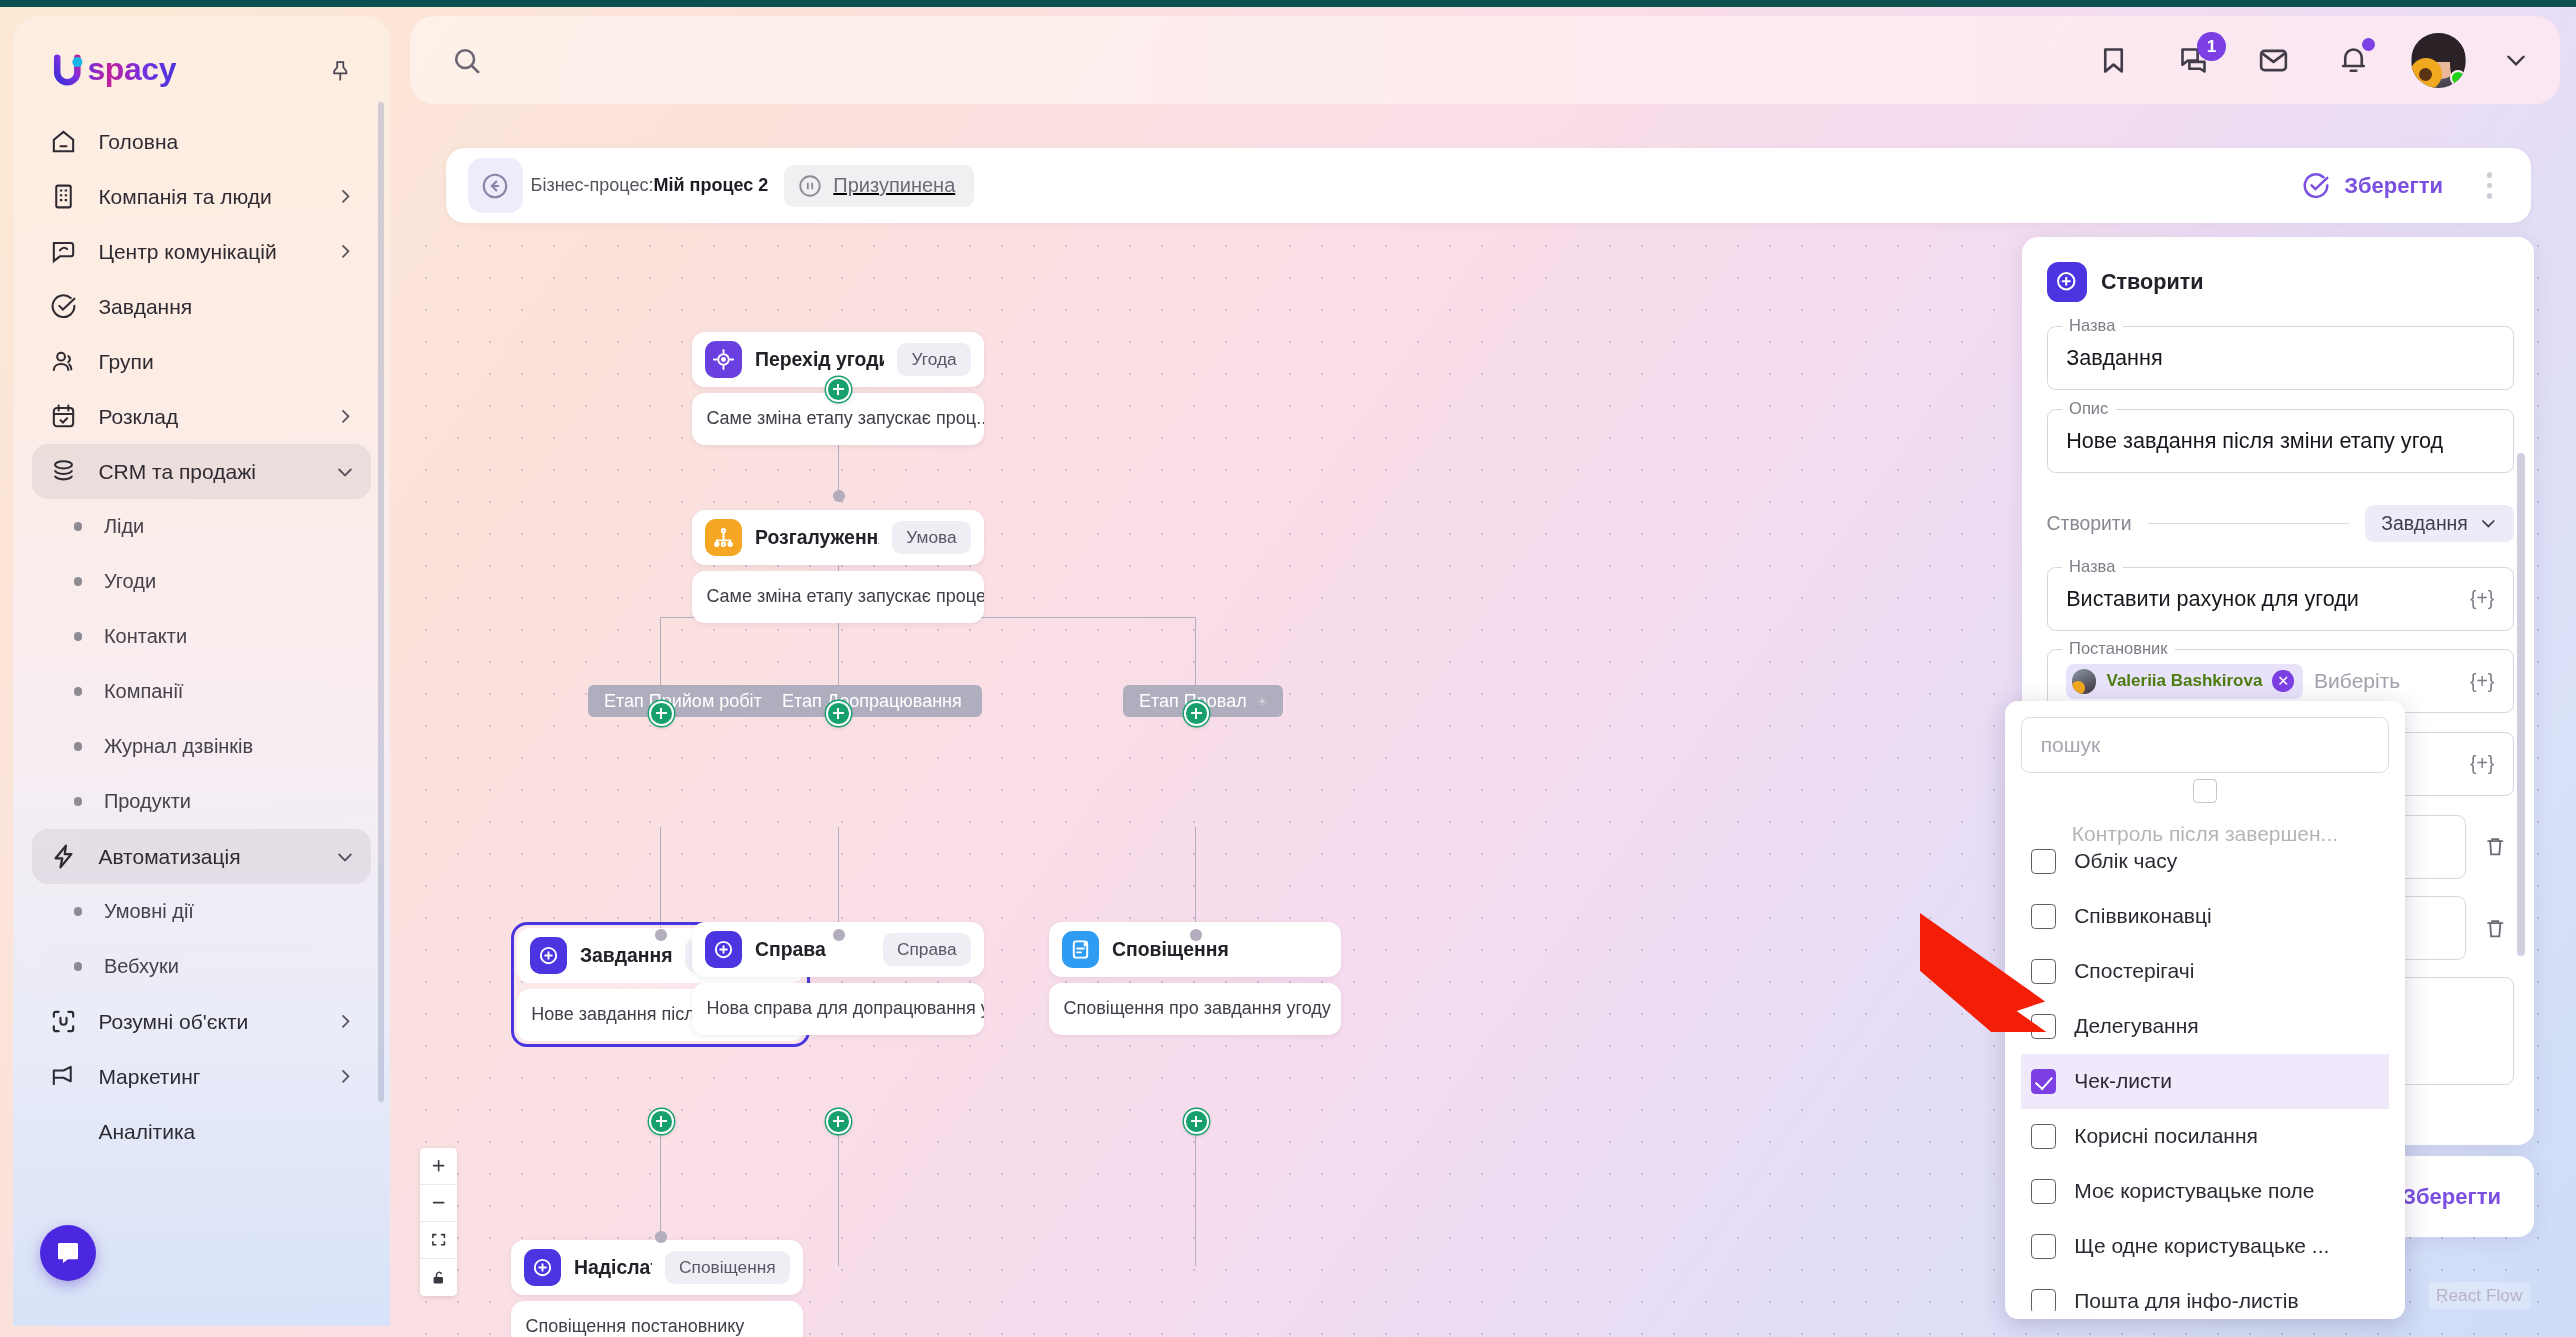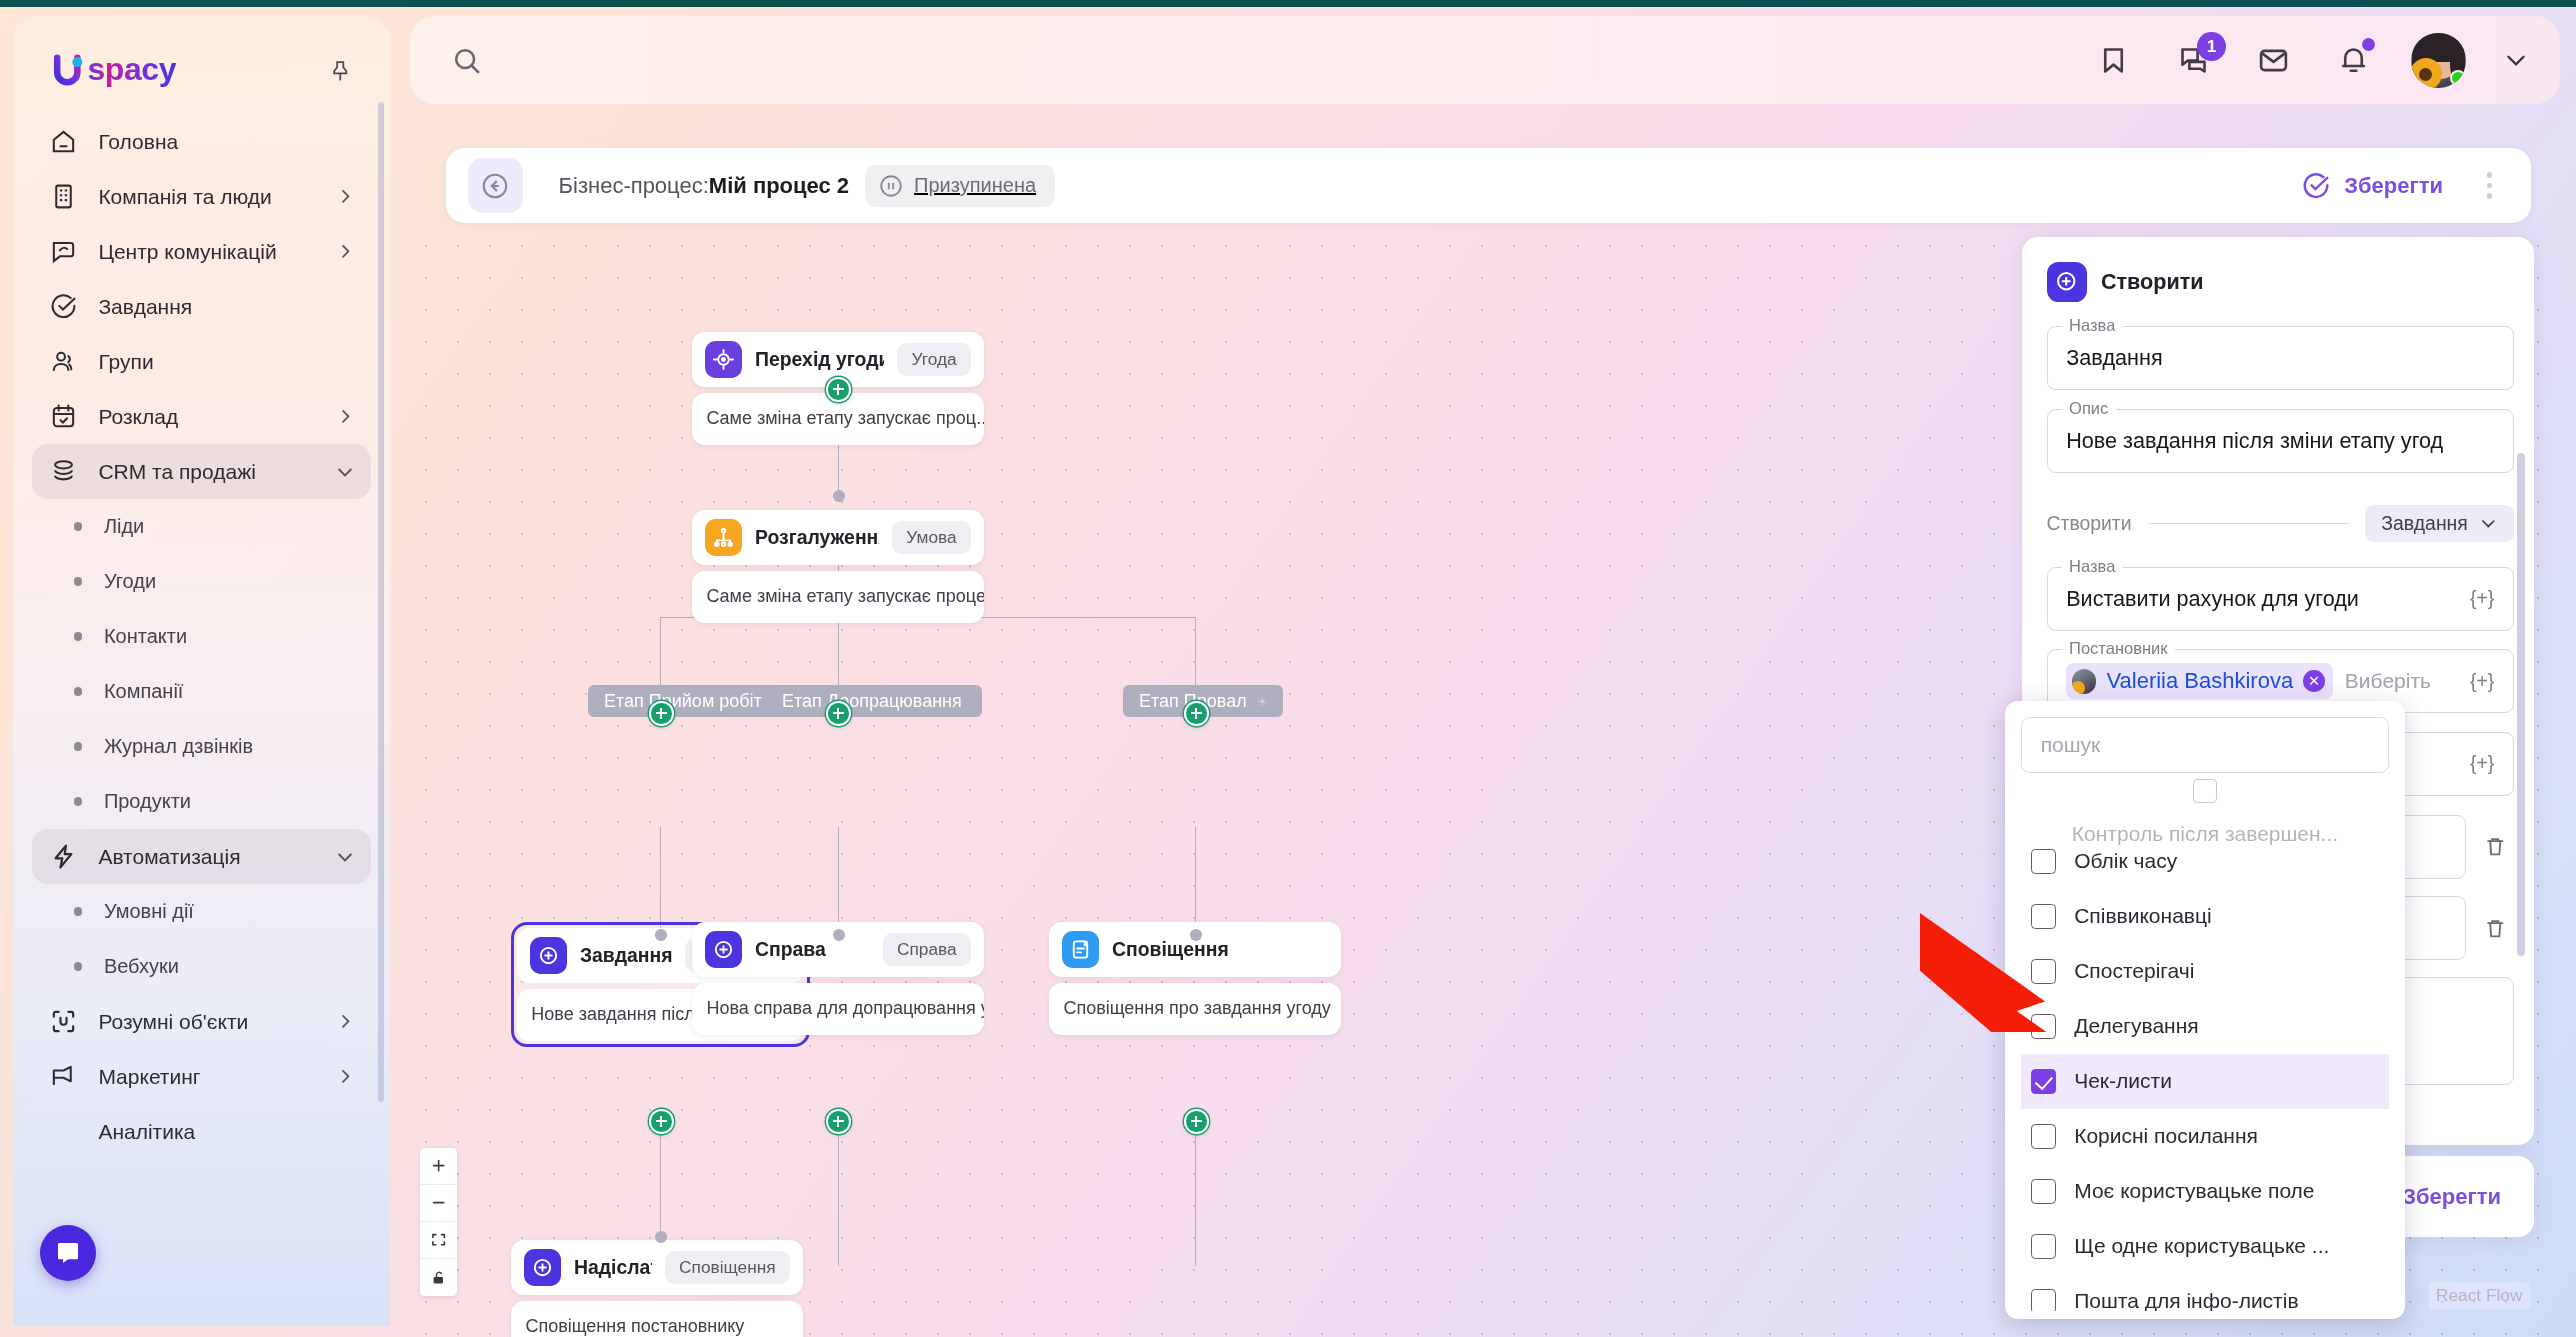"Бізнес-процес:Мій процес 2" .proc-title { font-size: 22px -> 18px; margin-left: 36px -> 8px }
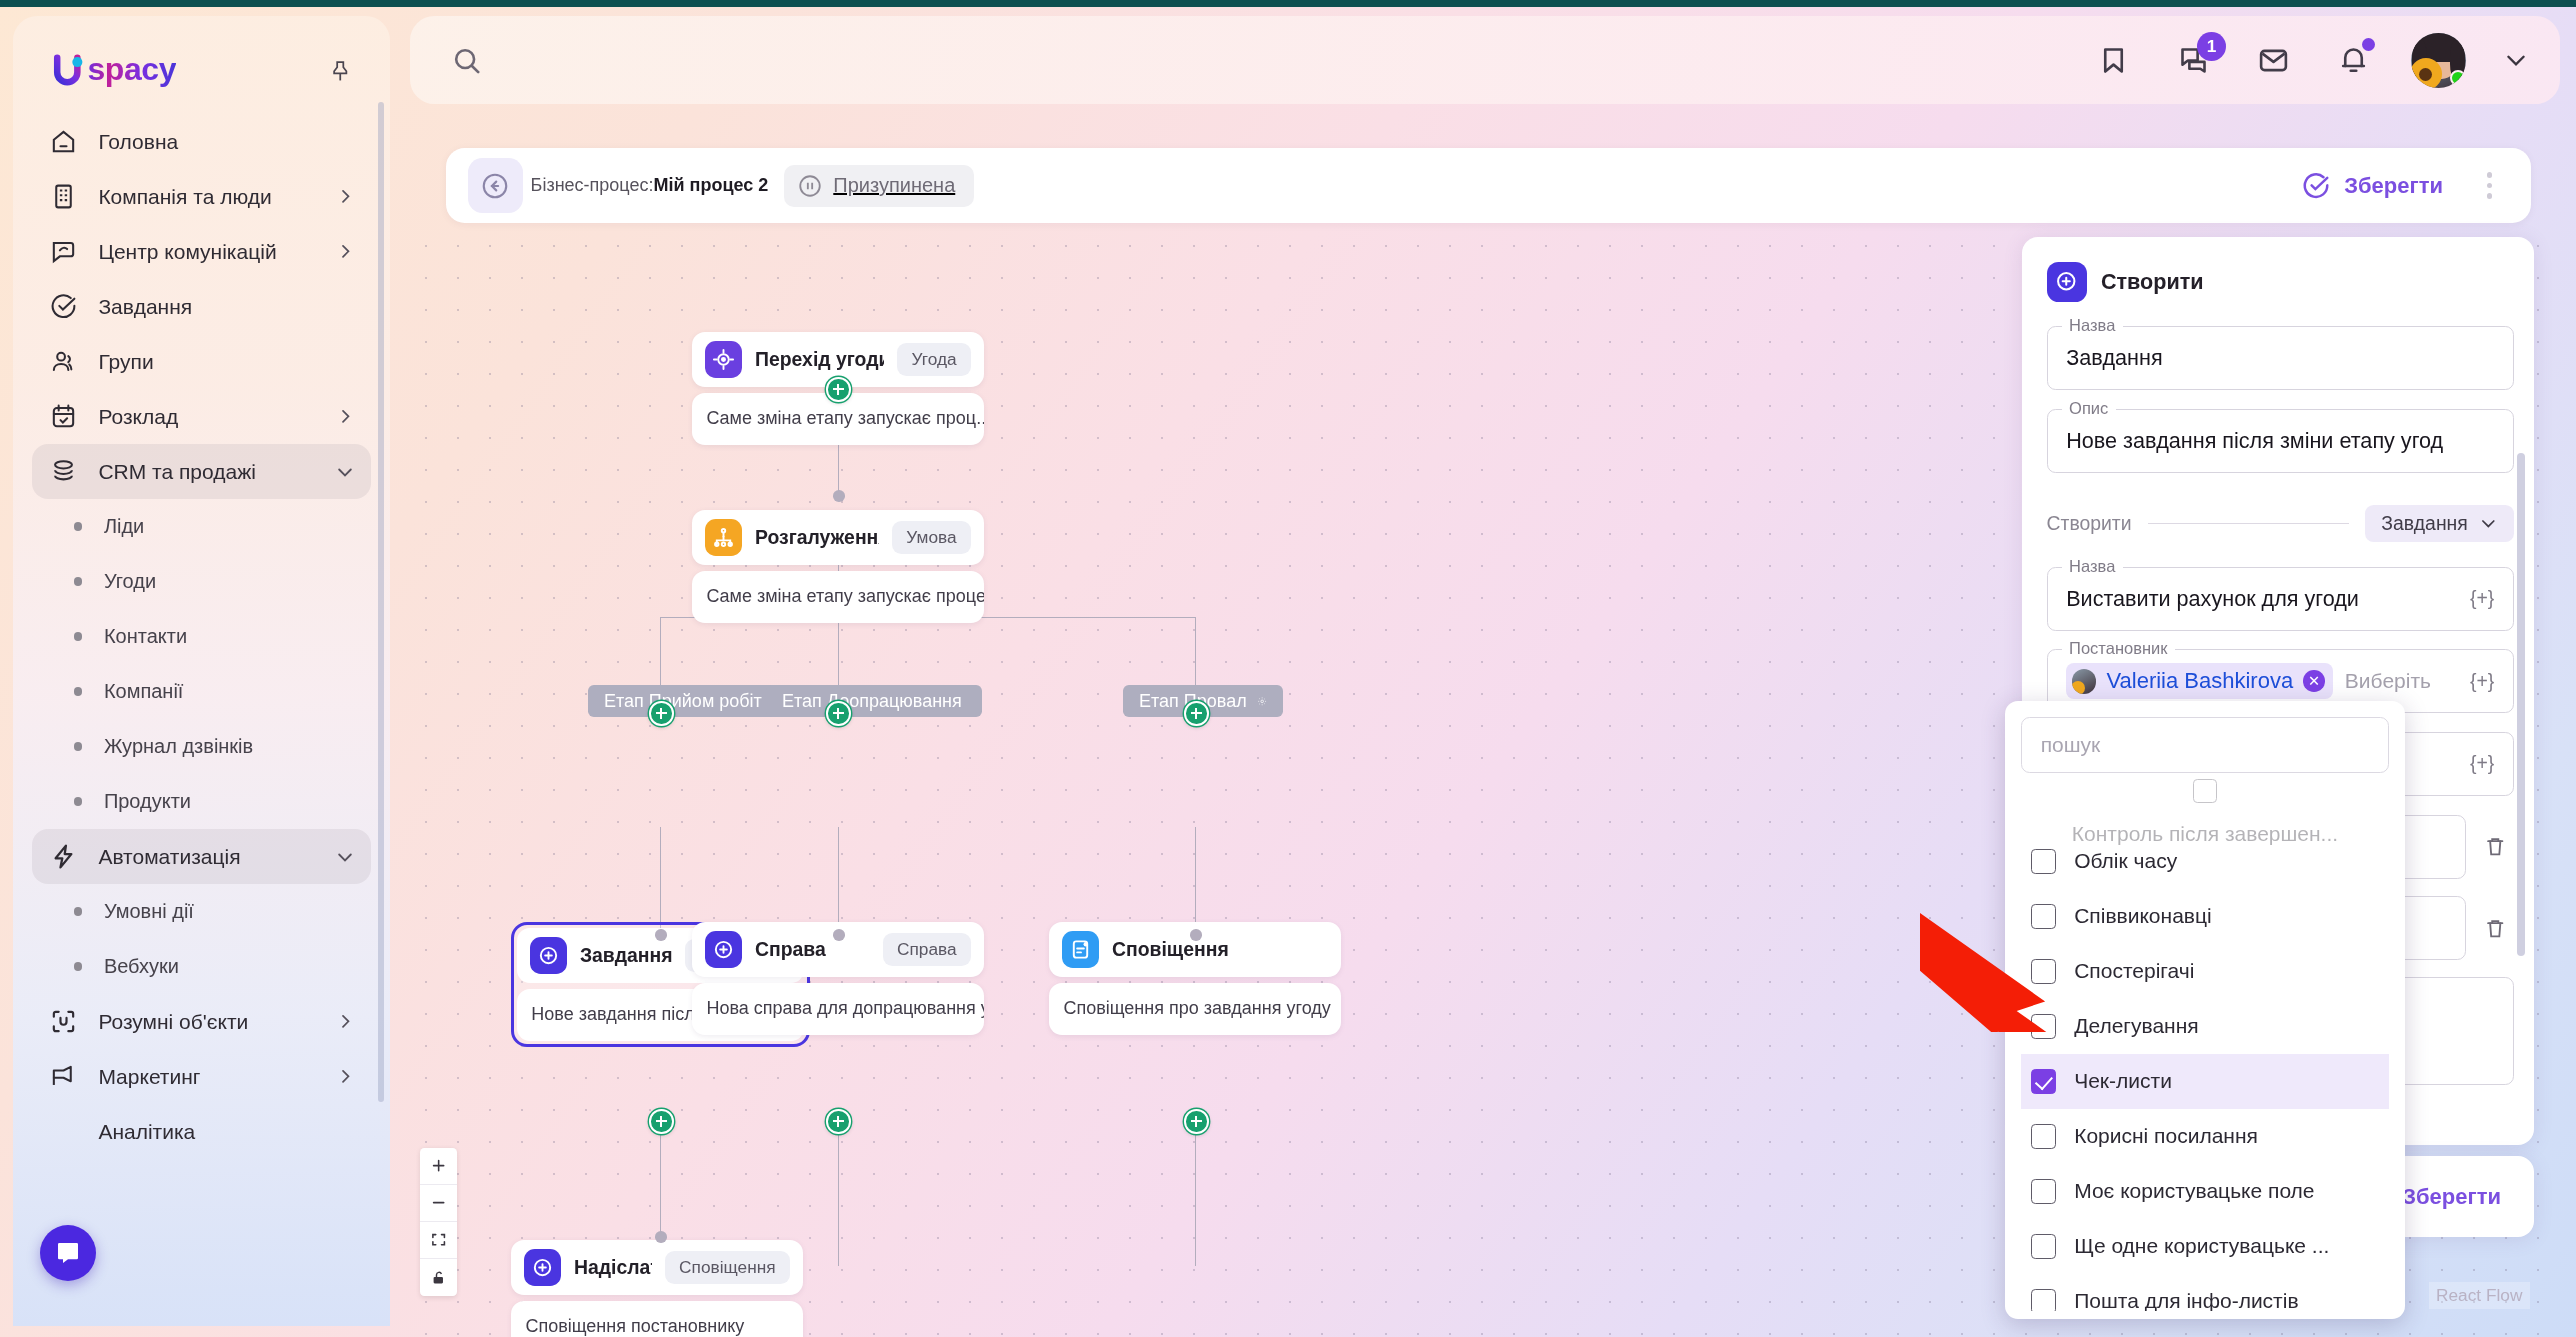"Valeriia Bashkirova" .chip-name { color: #1d4ed8 -> #4d7c0f; font-size: 22px -> 17px; font-weight: none -> bold }
